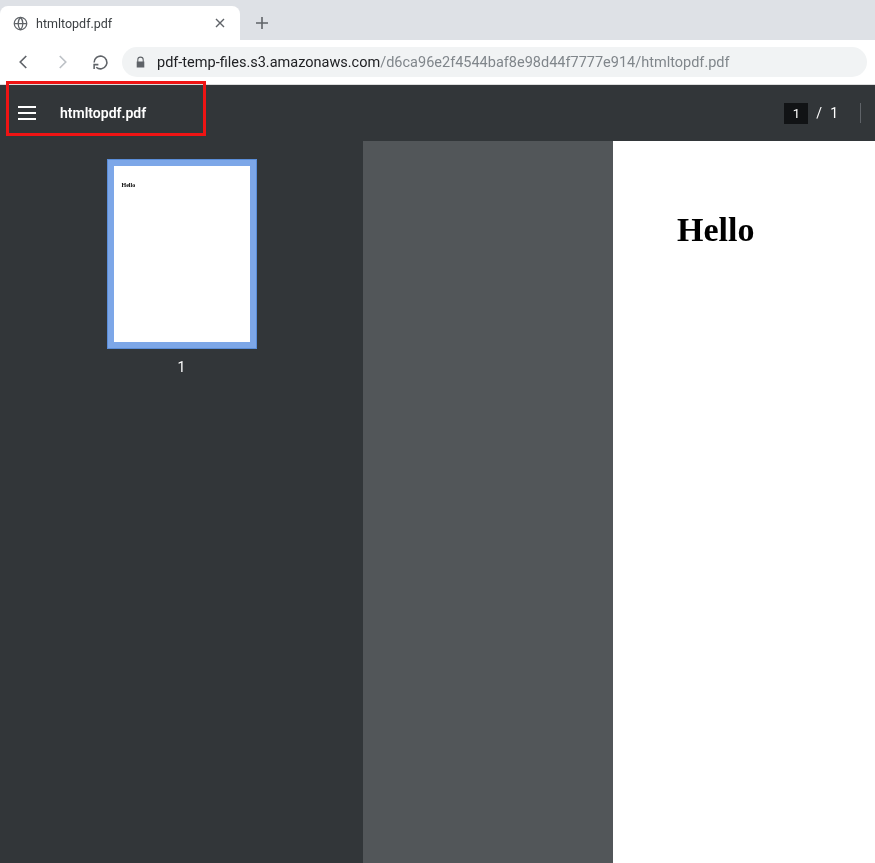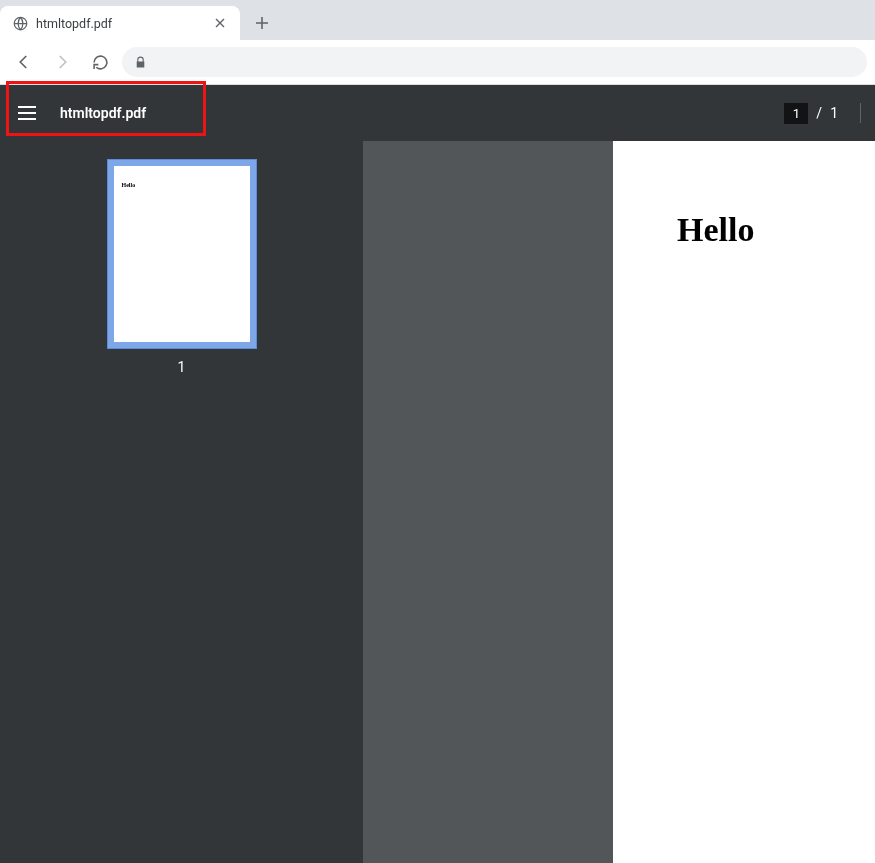"pdf-temp-files.s3.amazonaws.com/d6ca96e2" span.url-text { html: none -> <span><span>pdf-temp-files.s3.amazonaws.com</span><span>/d6ca96e2f4544baf8e98d44f7777e914/htmltopdf.pdf</span></span> }
